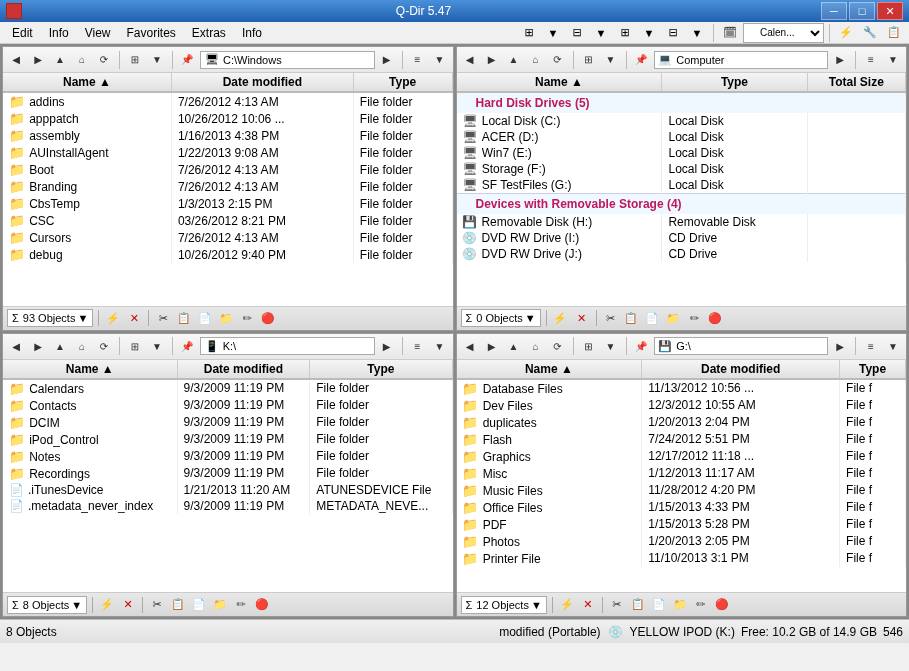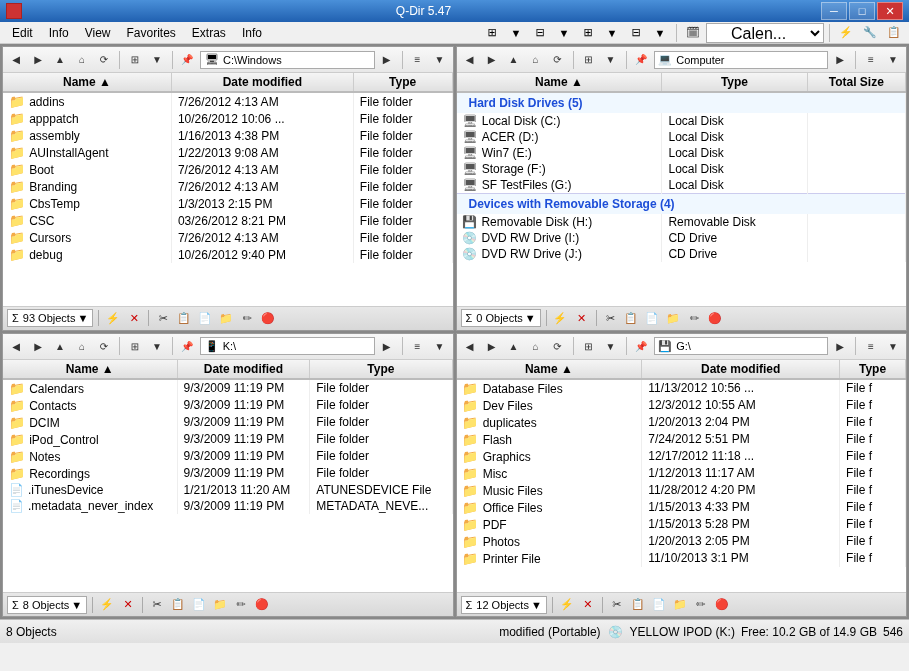"Calen..." .main-tb-dropdown { font-size: 16px -> 10px; padding: 0 20px -> 0 12px }
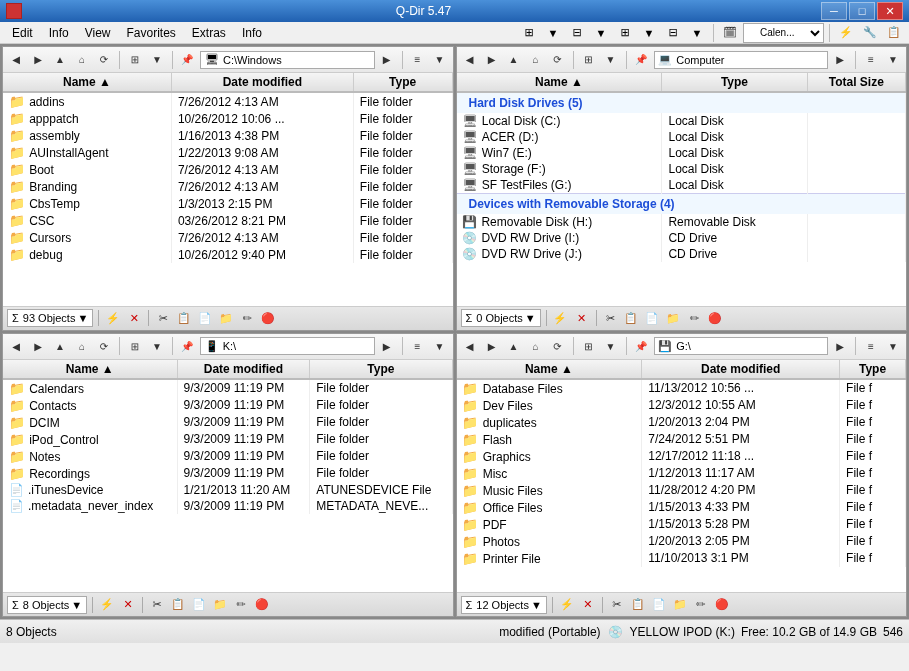"Hard Disk Drives (5)" .group-header td { color: #1d4ed8 -> #be185d; padding: 3px 12px -> 3px 19px }
